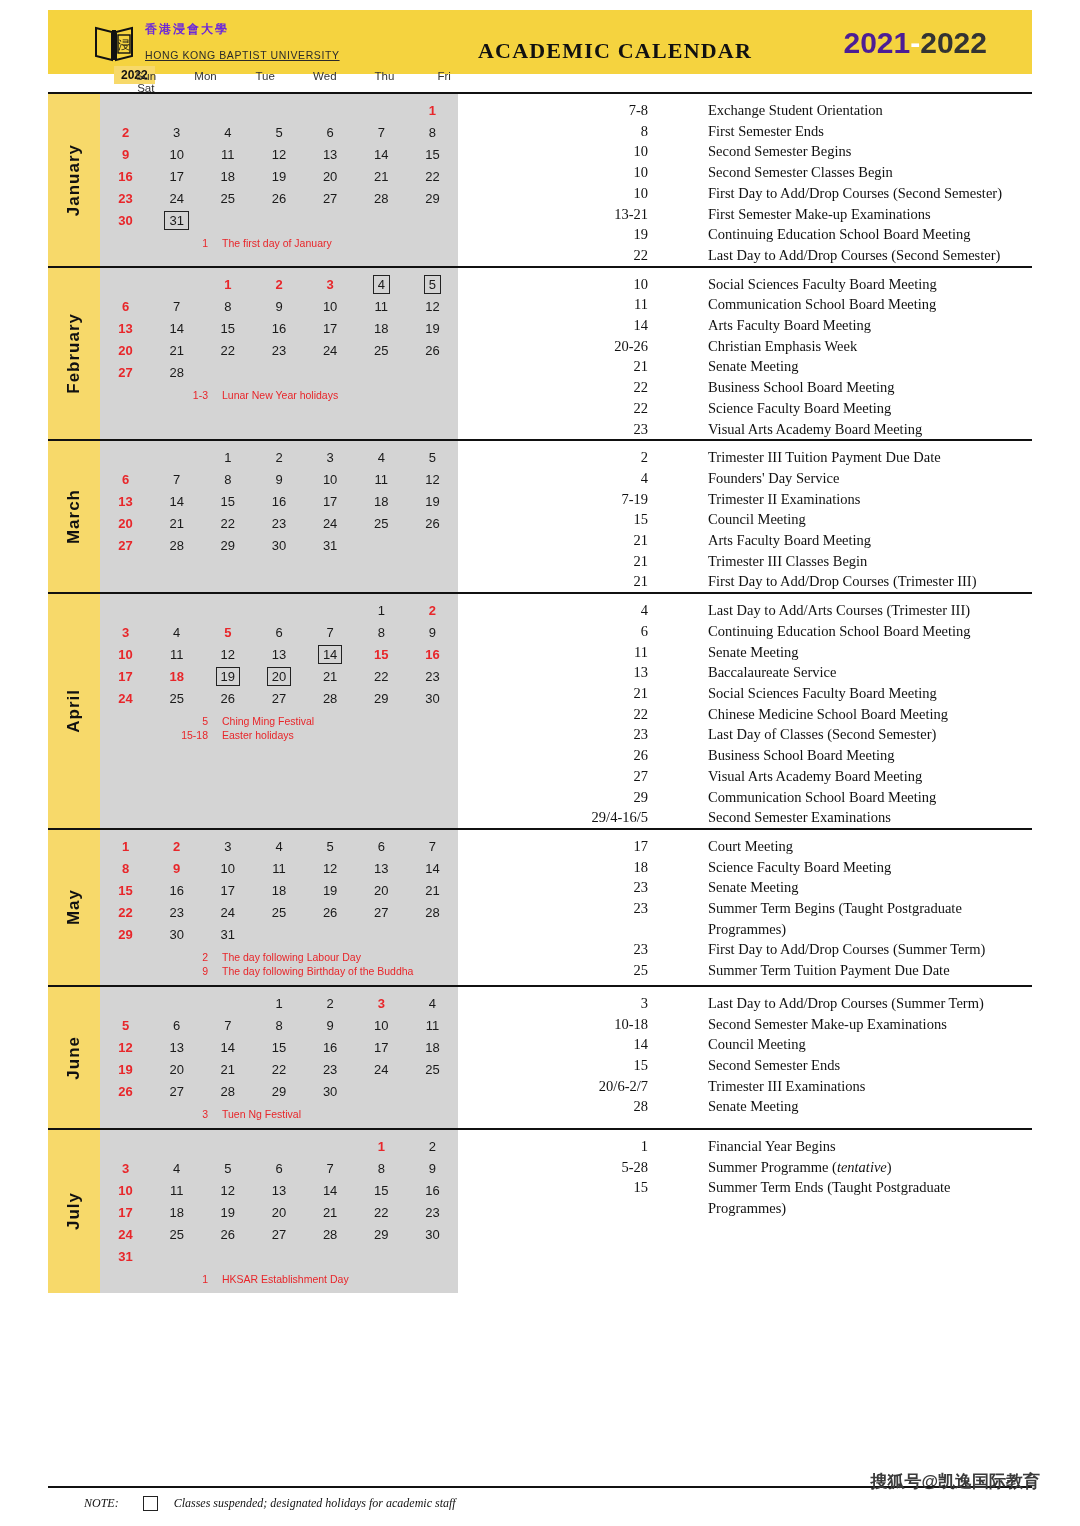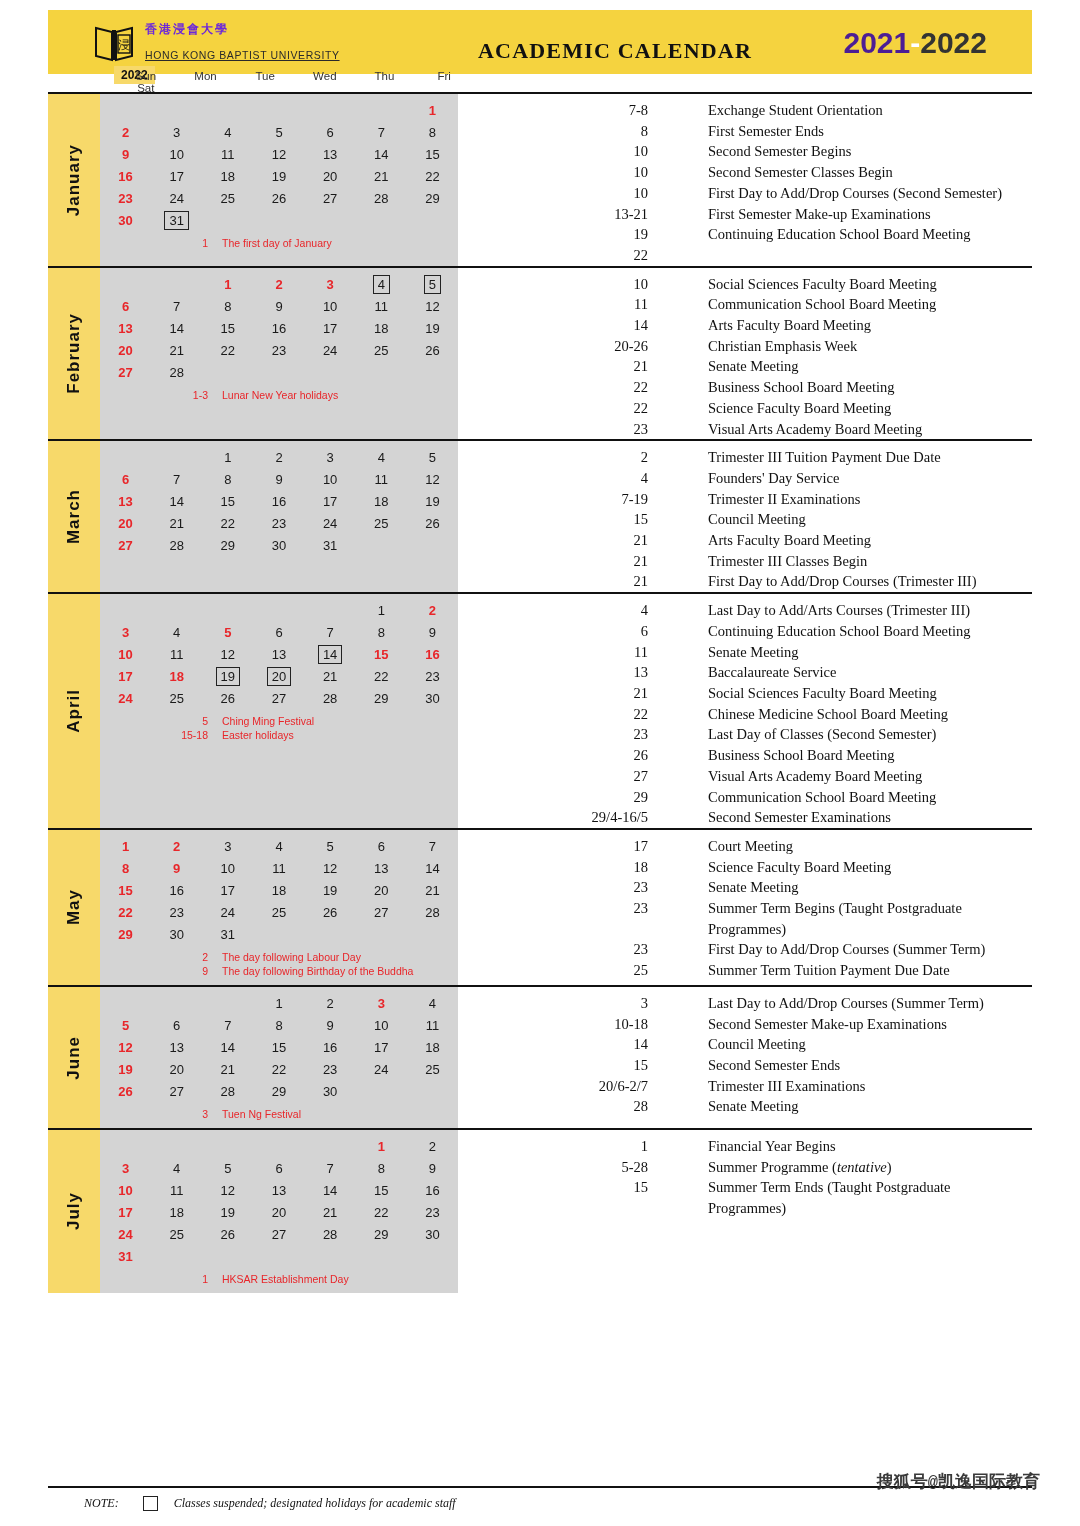"Last Day to Add/Drop Courses (Second" div.evt-text { html: none -> <div>Last Day to Add/Drop Courses (Second Semester)</div> }
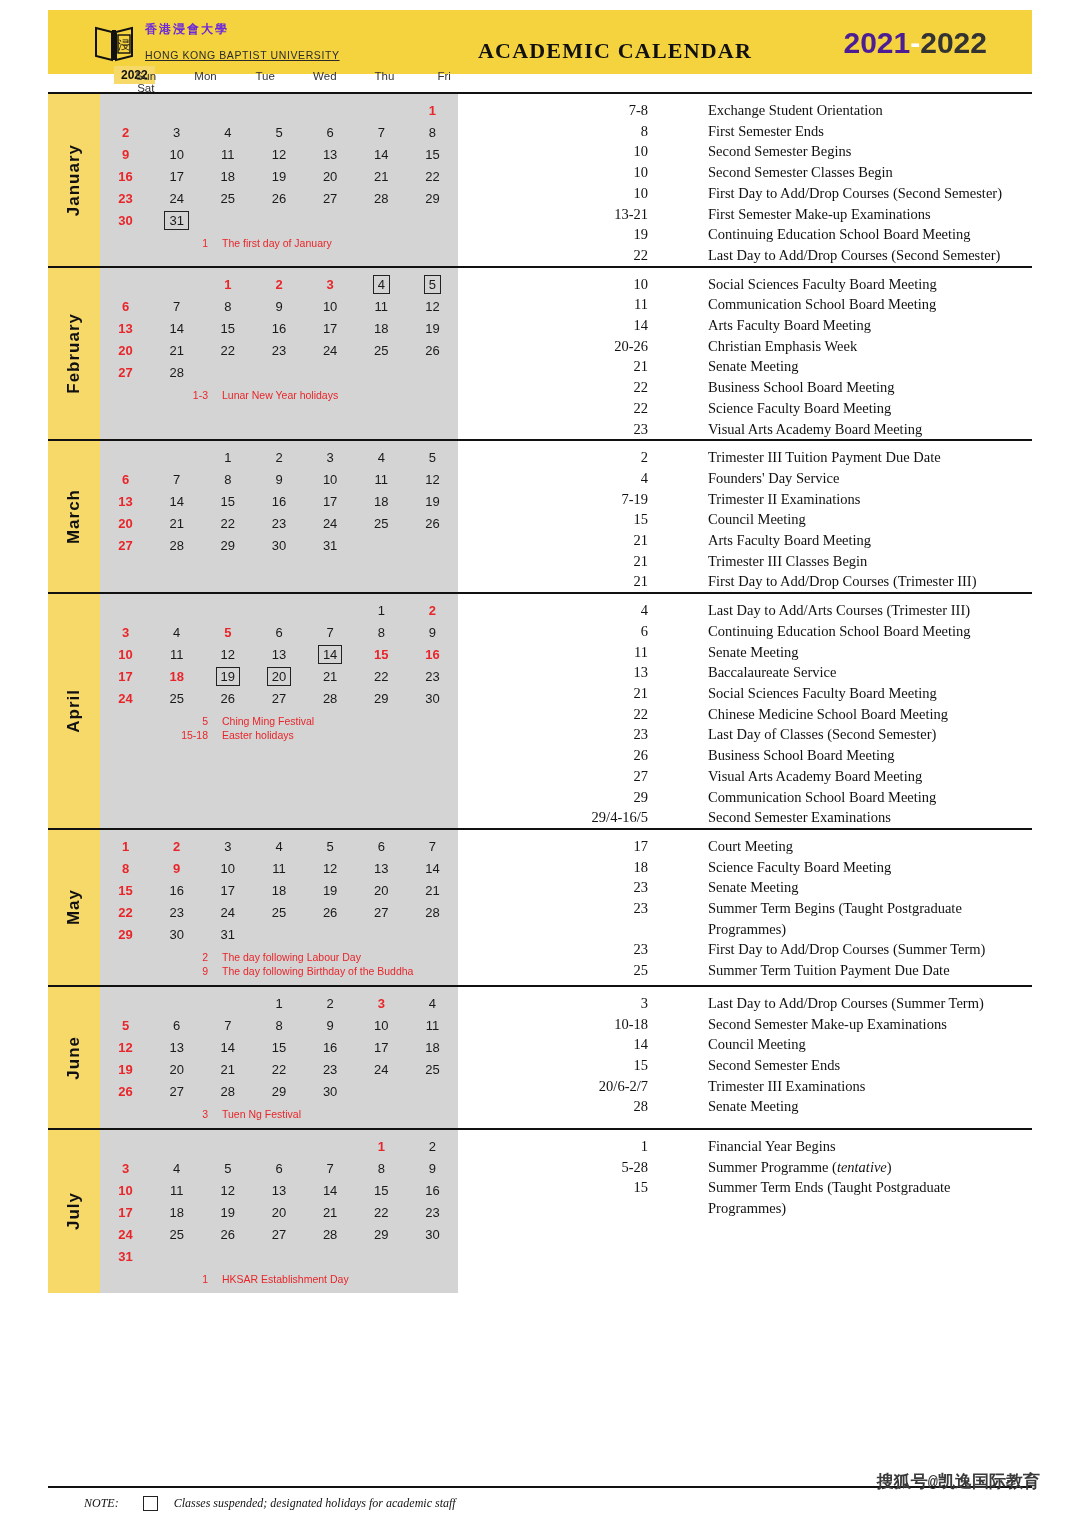"搜狐号@凯逸国际教育" .watermark { font-family: Liberation Mono, monospace -> Liberation Sans, sans-serif }
